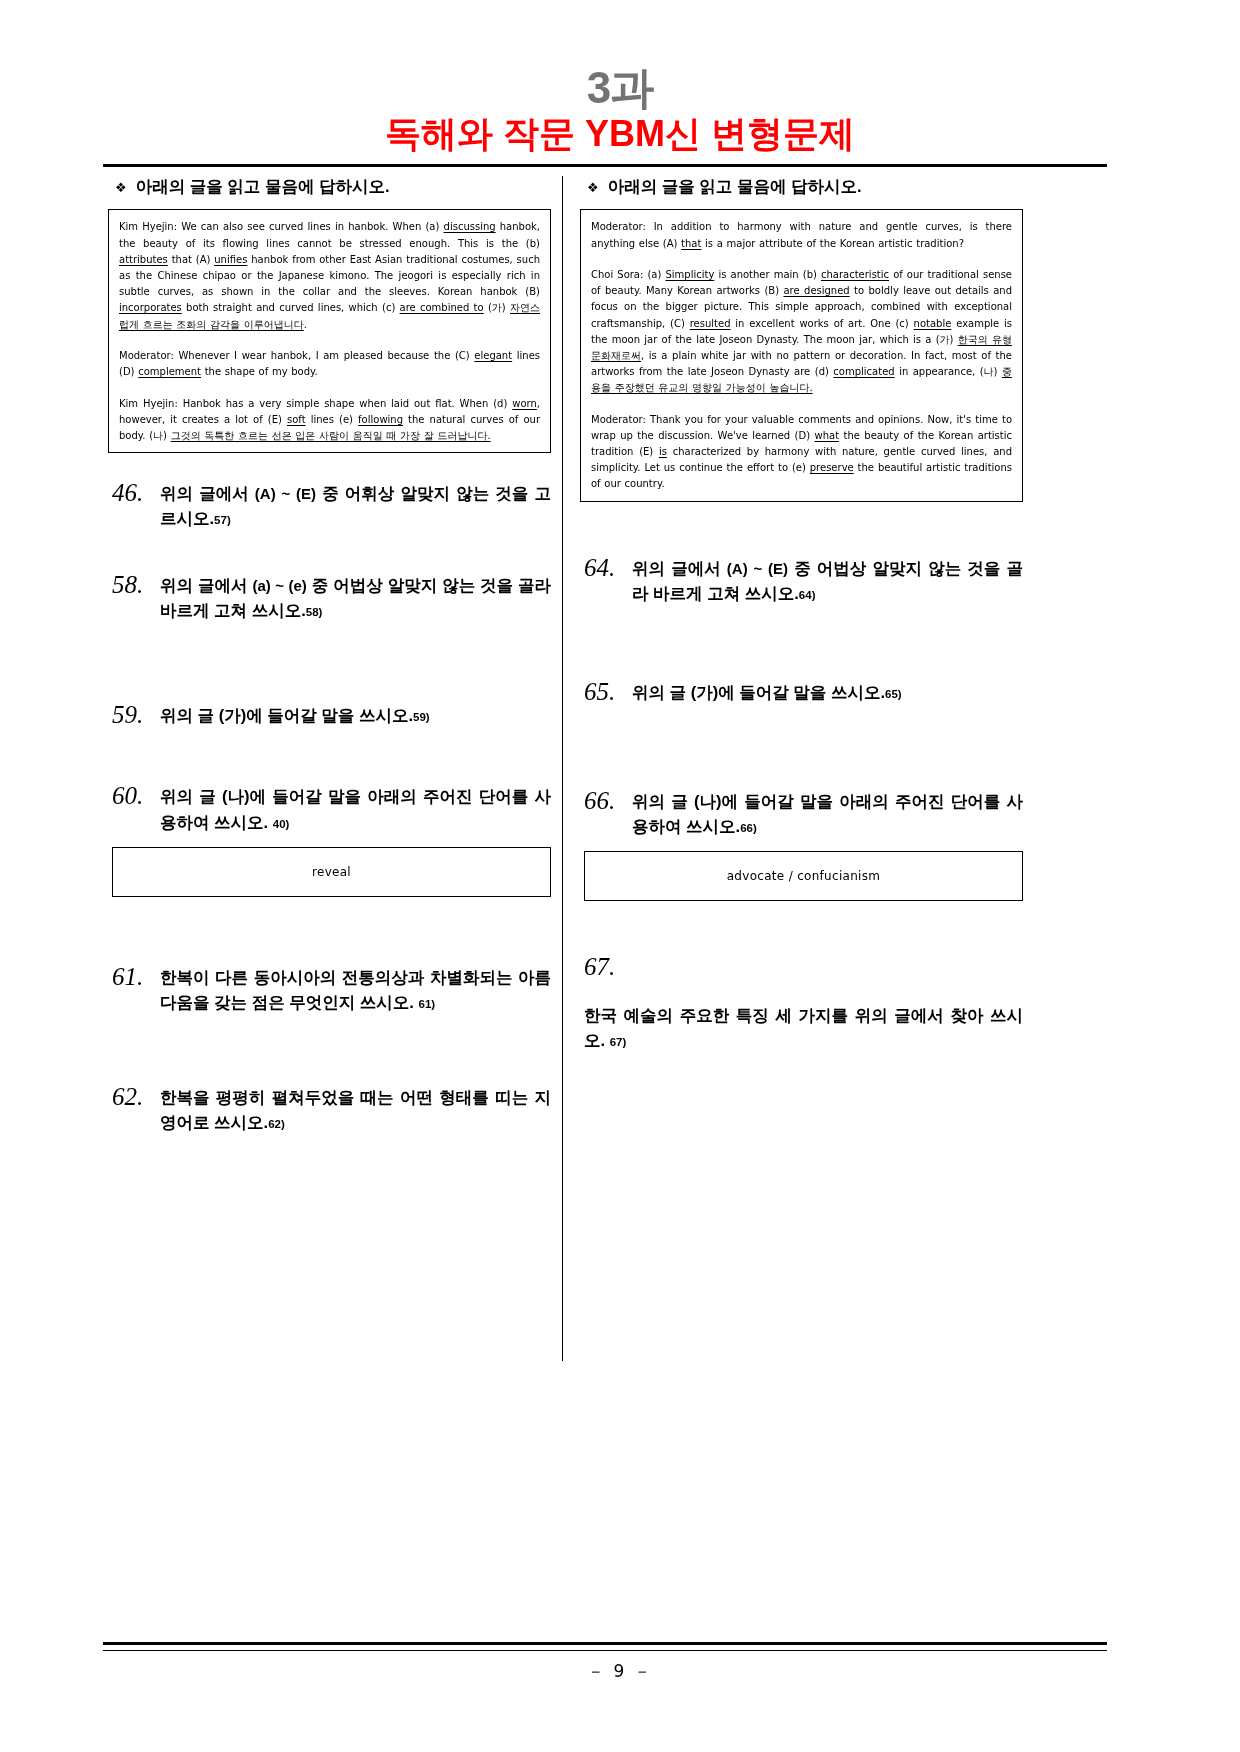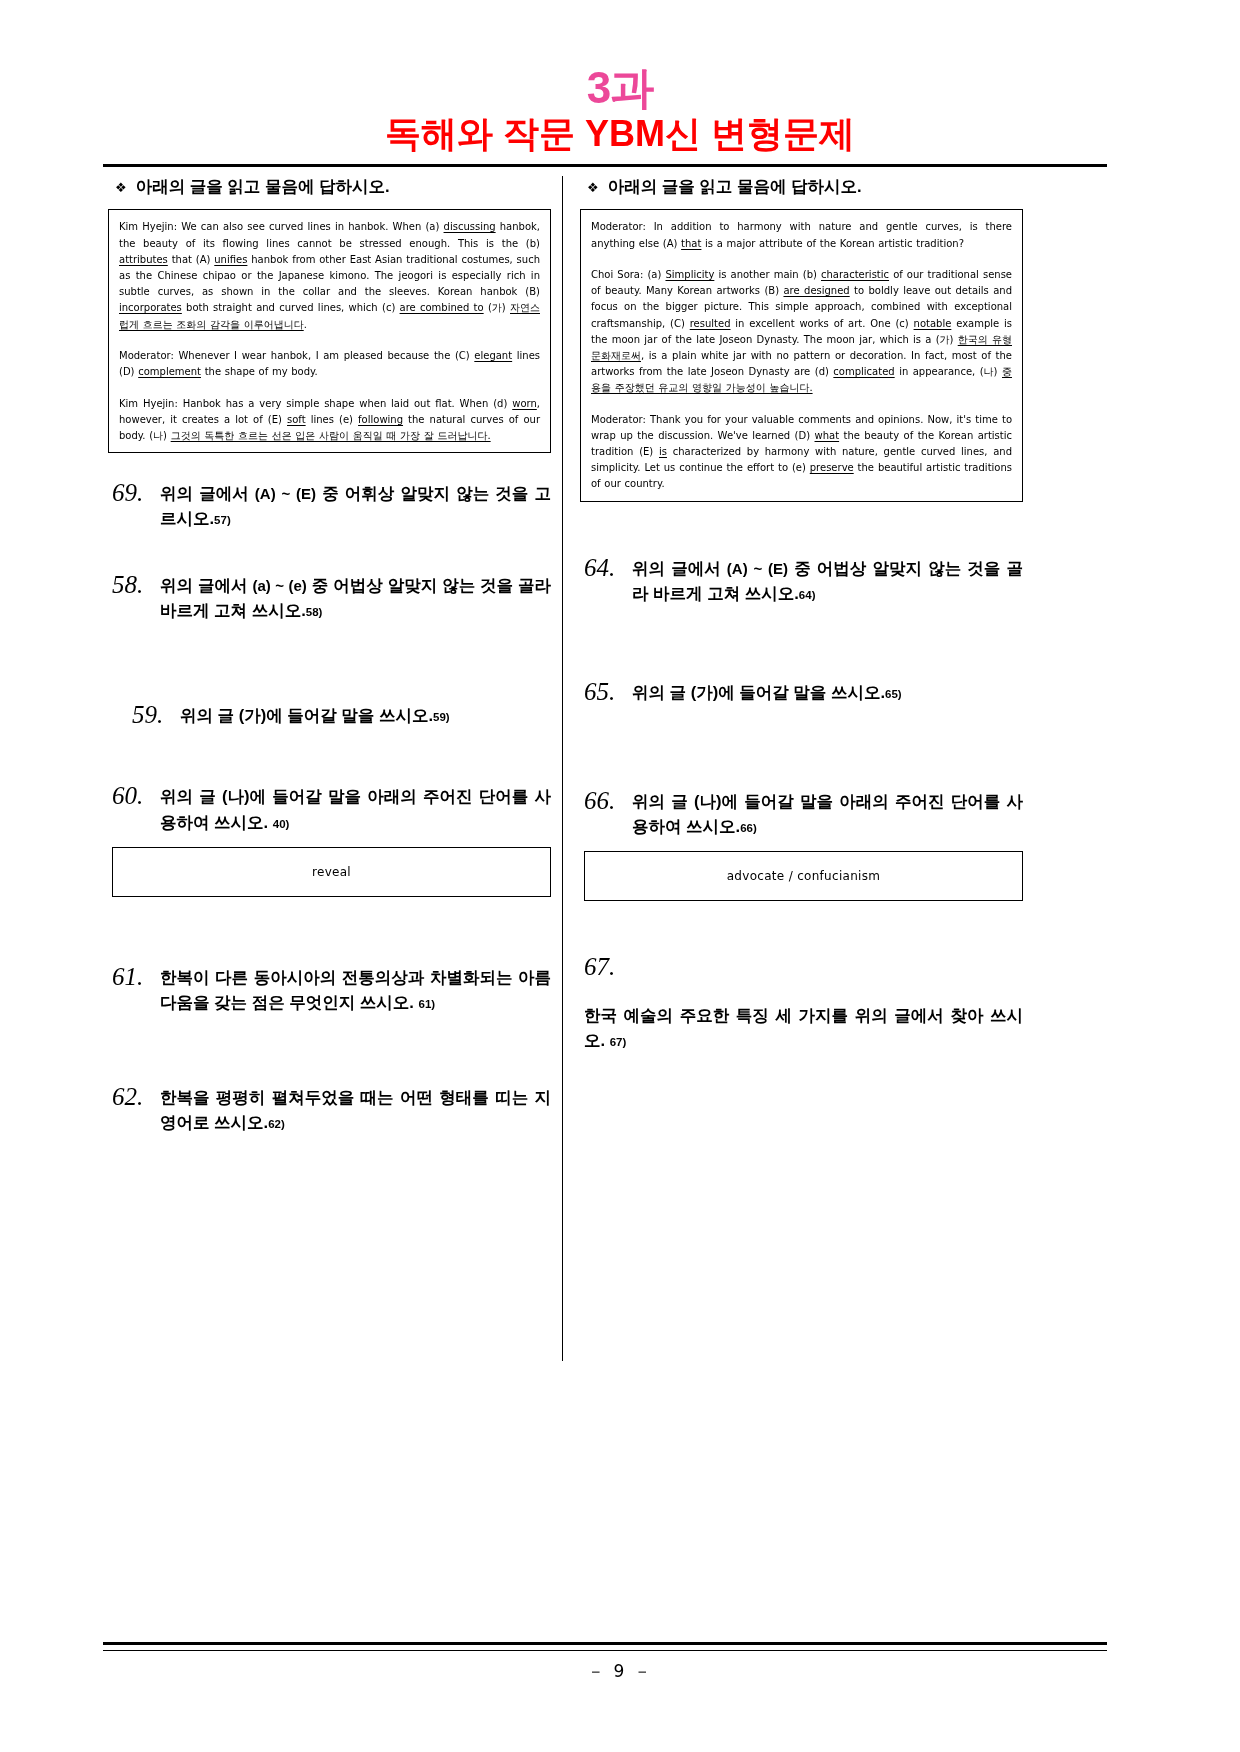"3과" .title-main { color: #ec4899 -> #737373 }
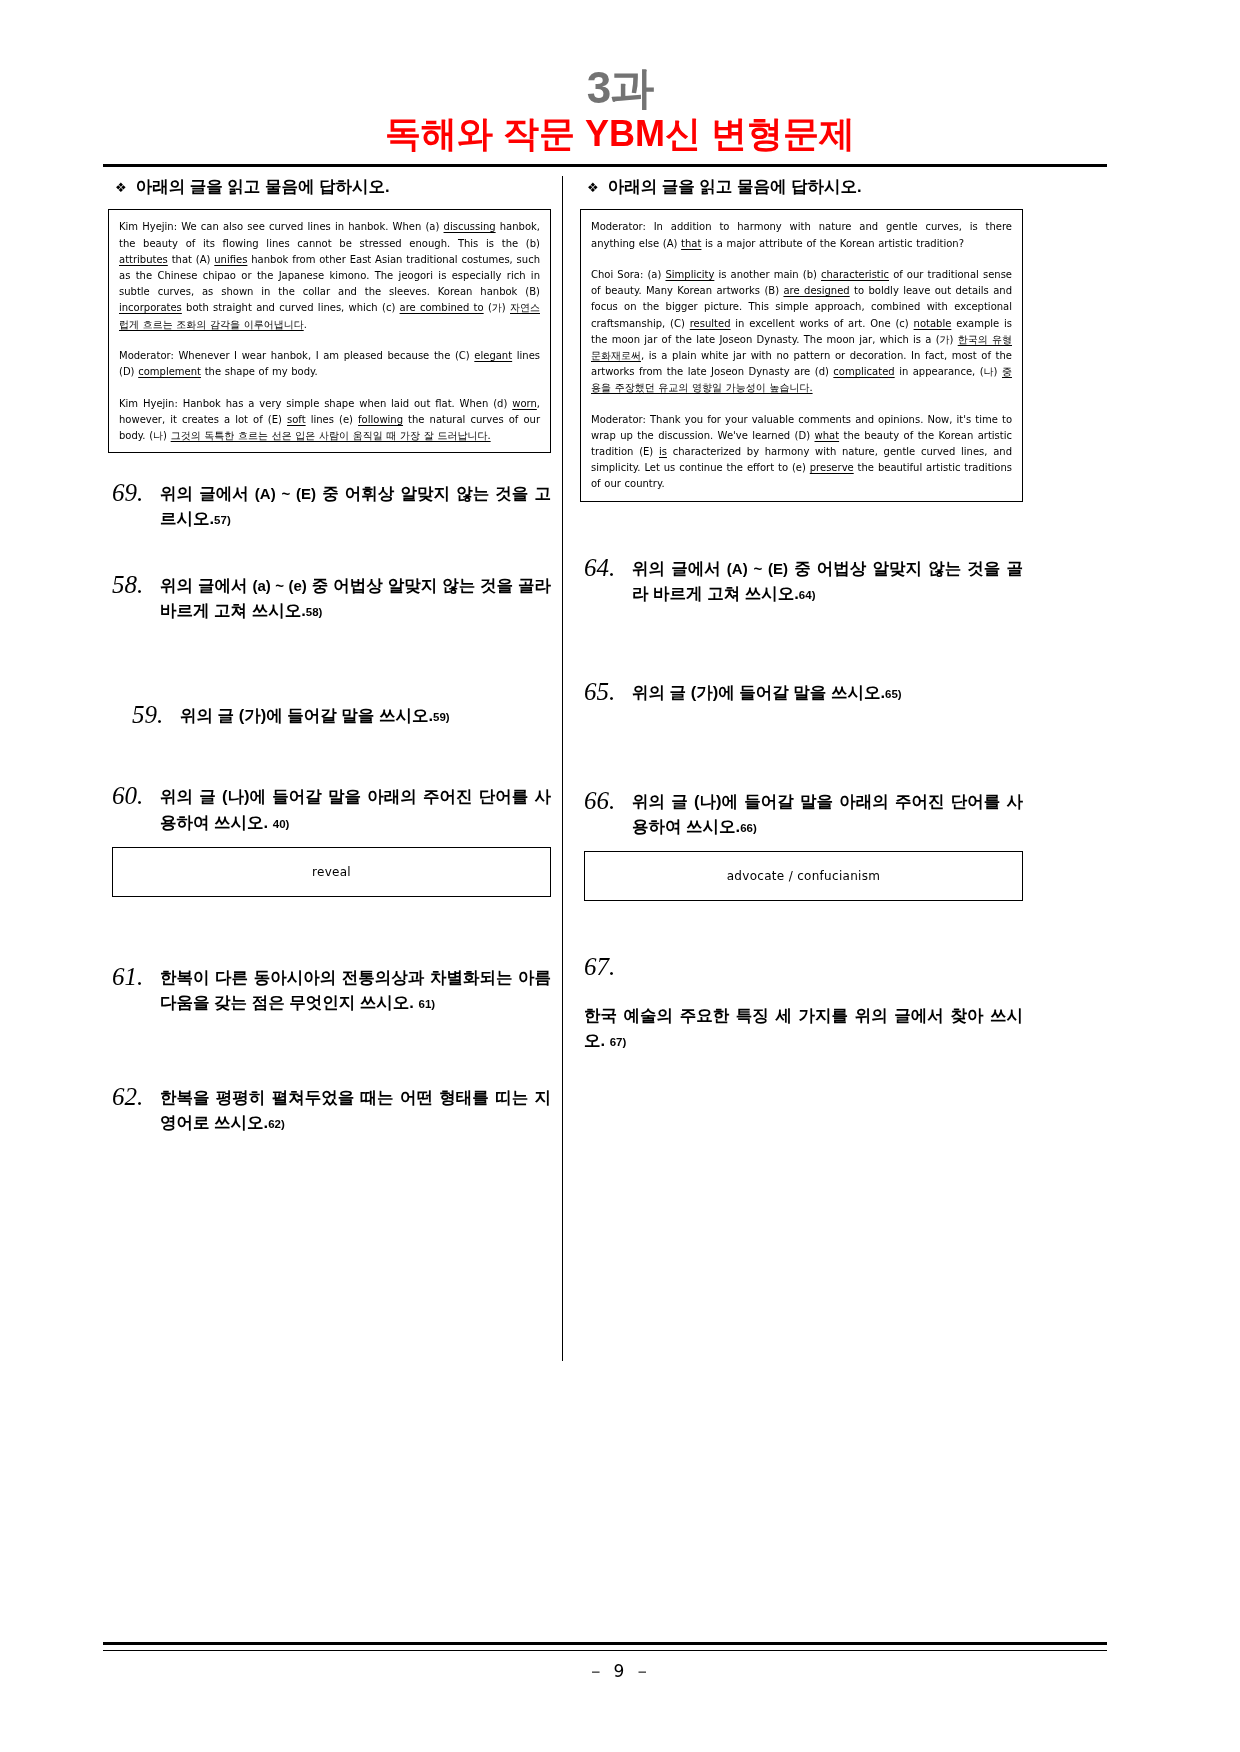"69." div.q-num { text: 69 -> 46 }
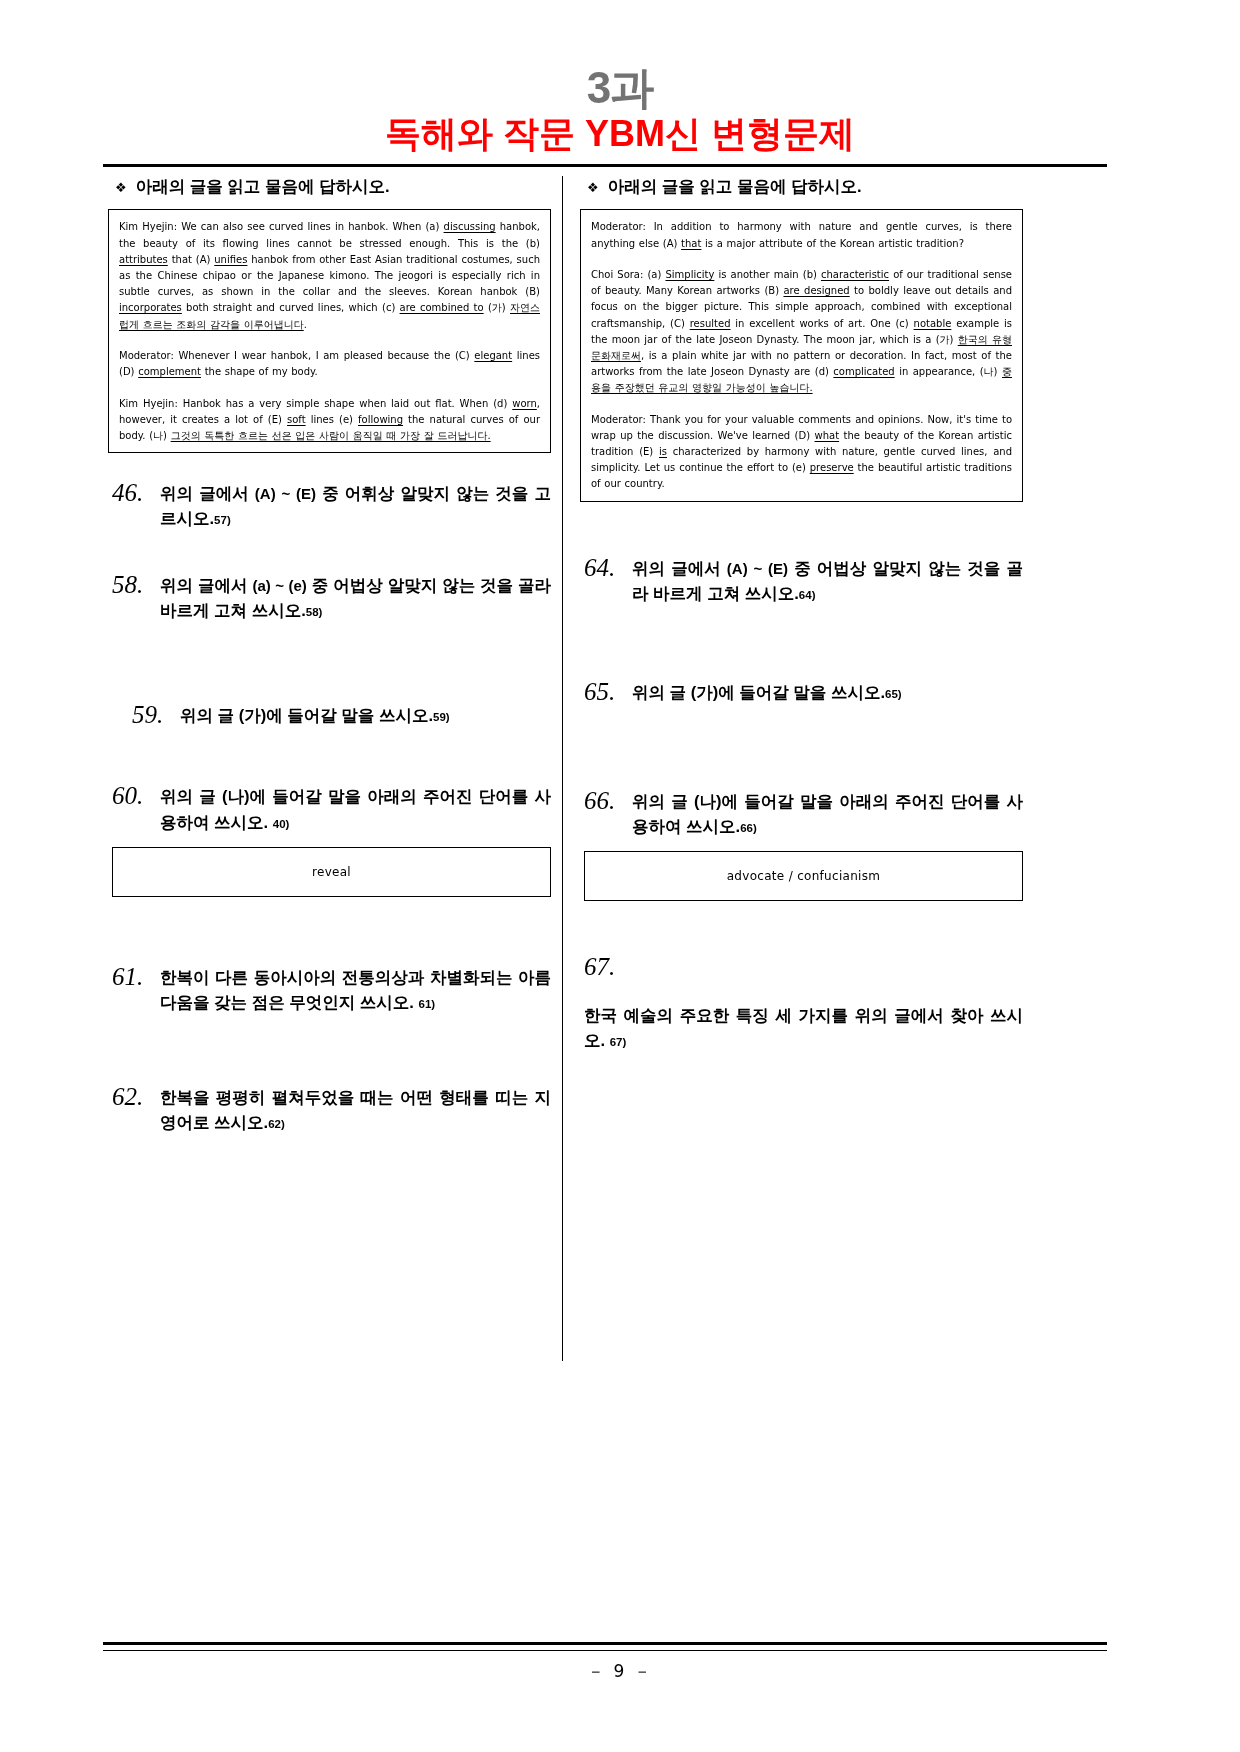"59." div.q { margin-left: 20px -> none }
